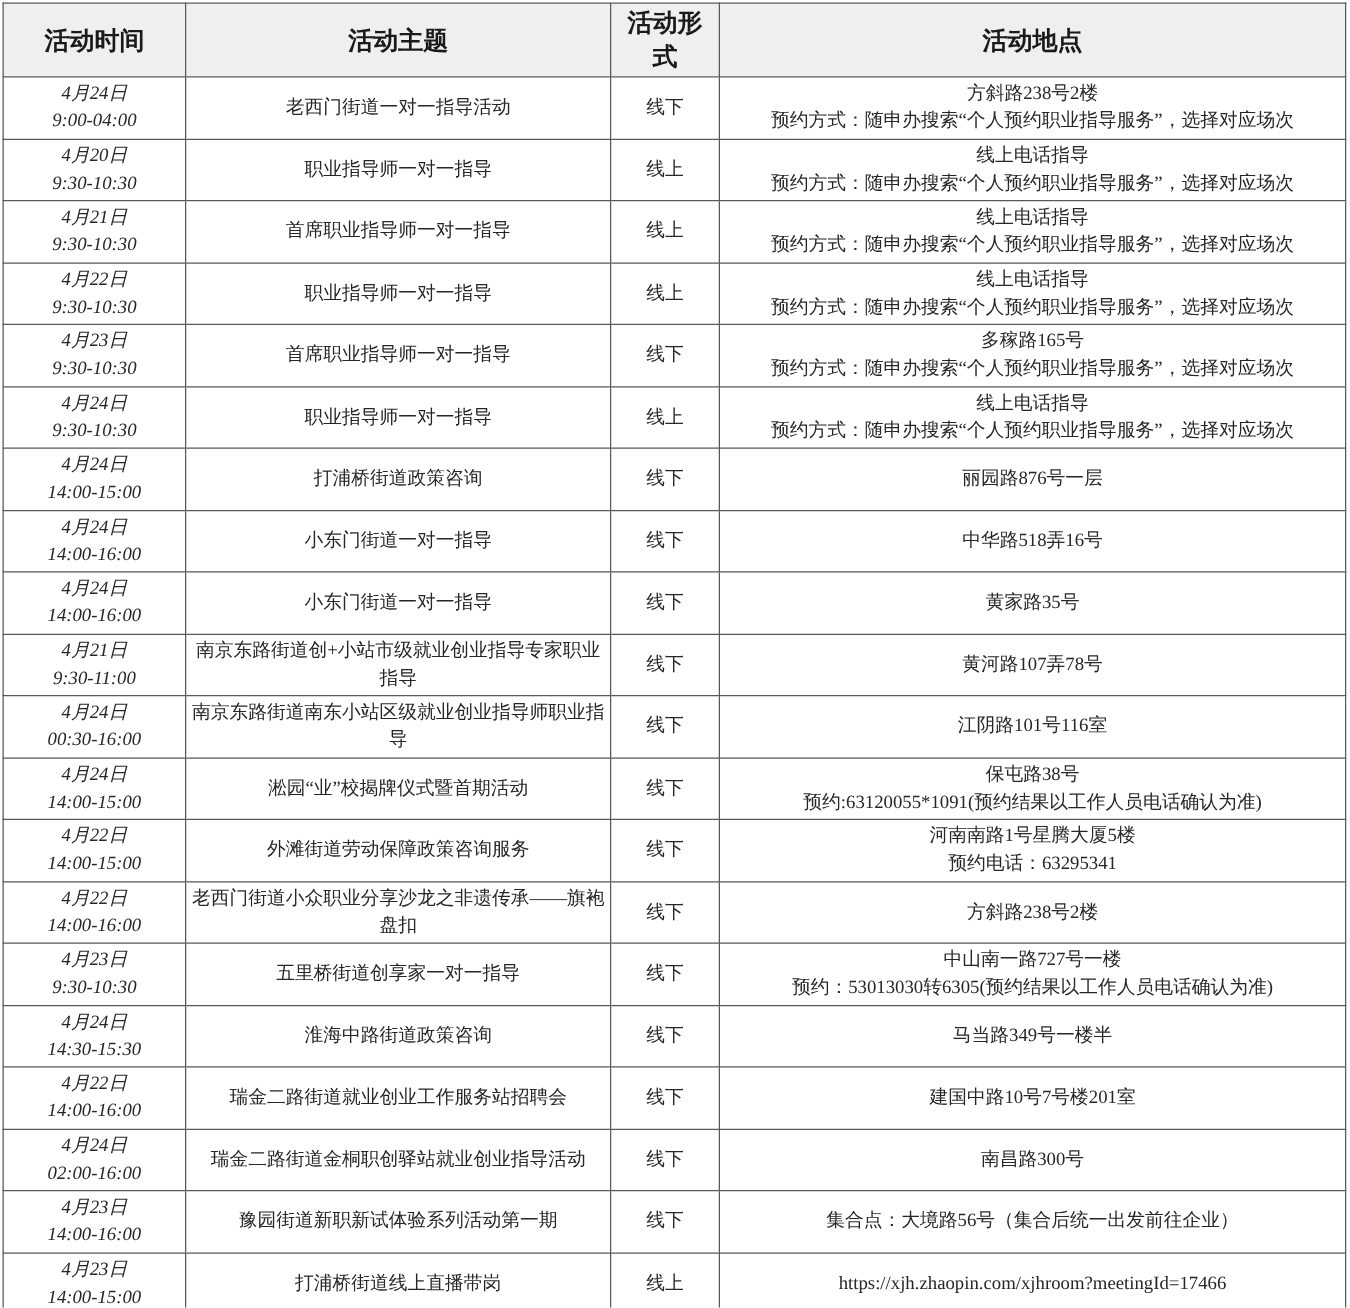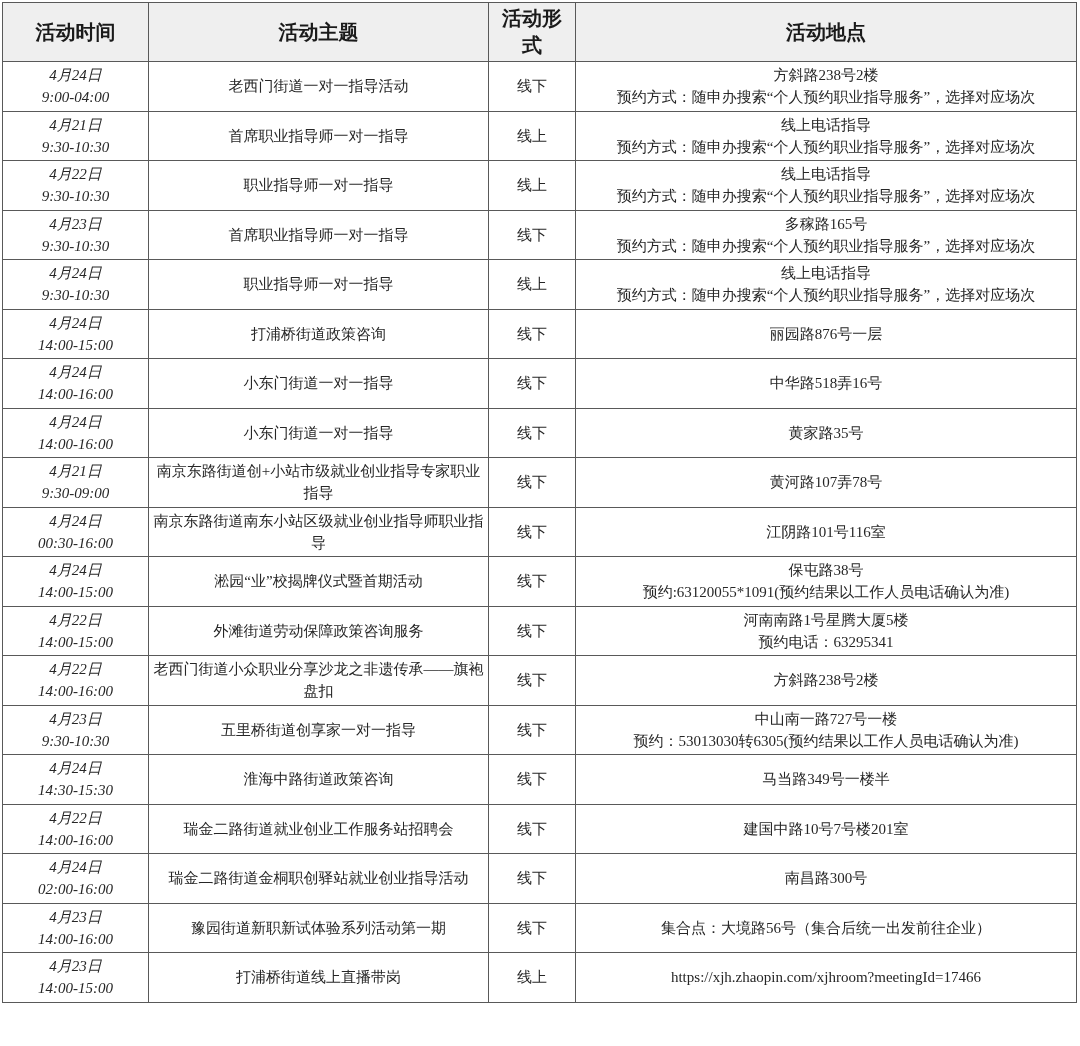"4月20日" tr.data-row { html: none -> <tr> <td> <div>4月20日</div> <div>9:30-10:30</div> </td> <td>职业指导师一对一指导</td> <td>线上</td> <td> <div>线上电话指导</div> <div>预约方式：随申办搜索“个人预约职业指导服务”，选择对应场次</div> </td> </tr> }
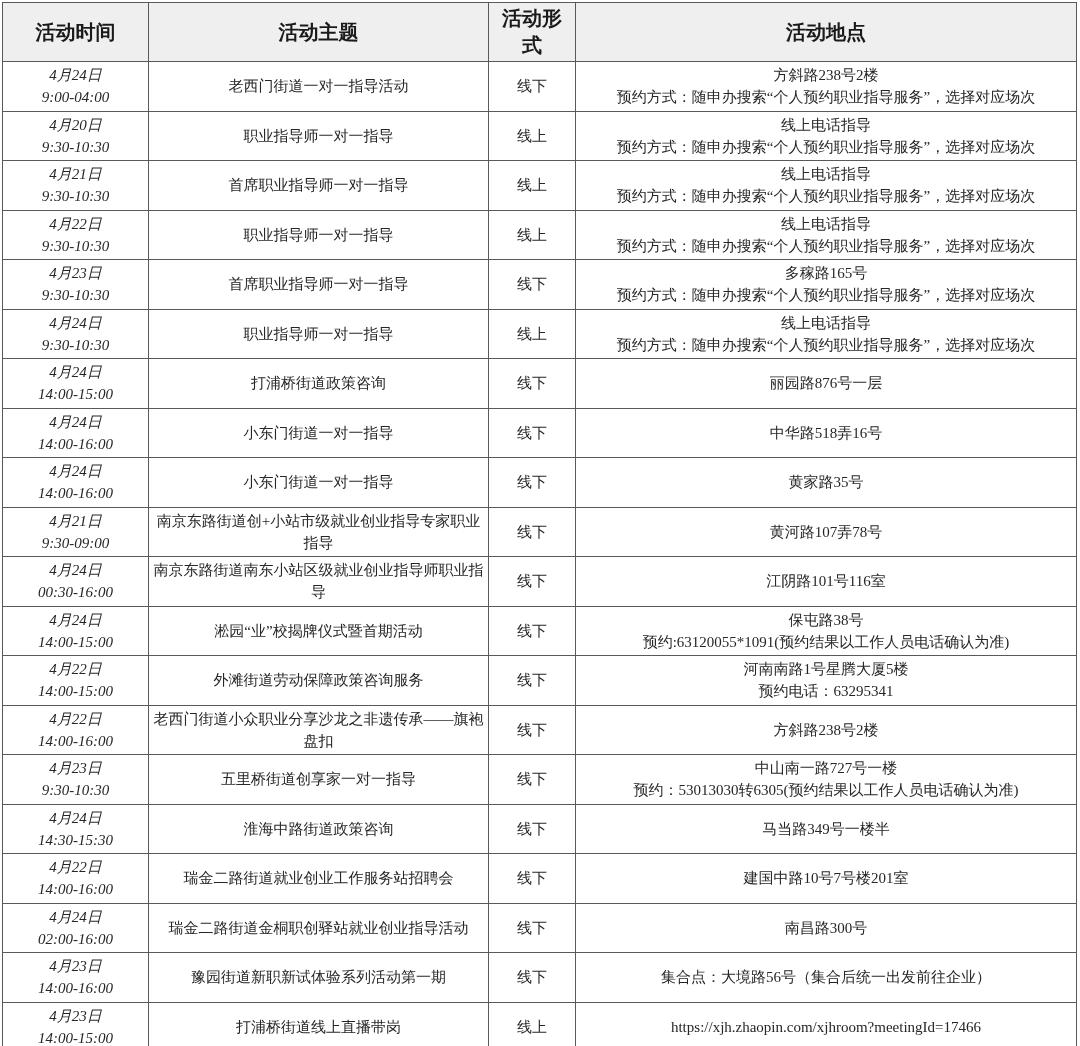"9:30-09:00" div { text: 9:30-09:00 -> 9:30-11:00 }
